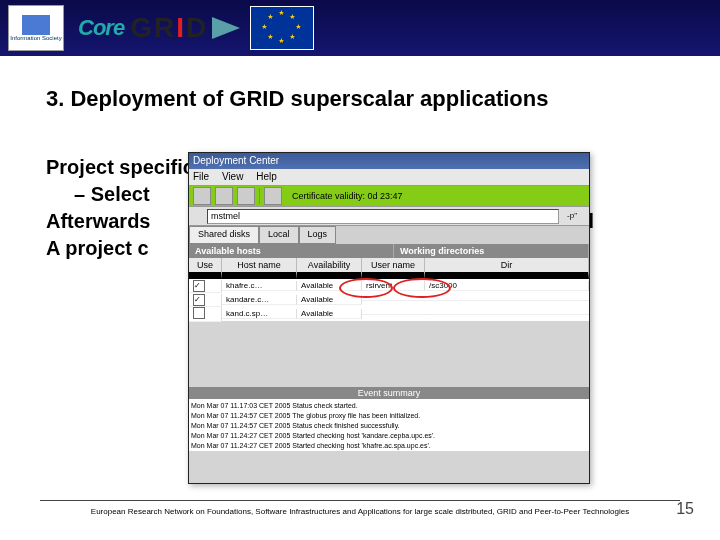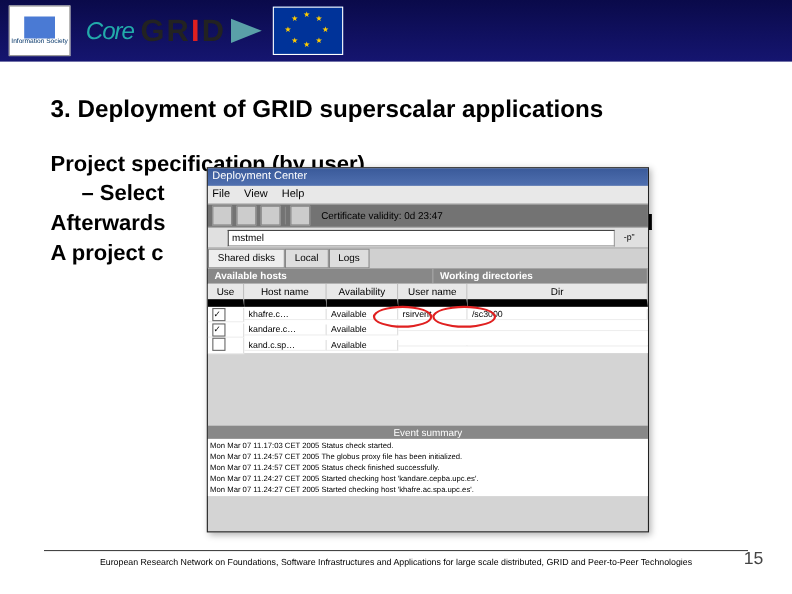"Core" .logo-core .core { font-weight: normal -> bold }
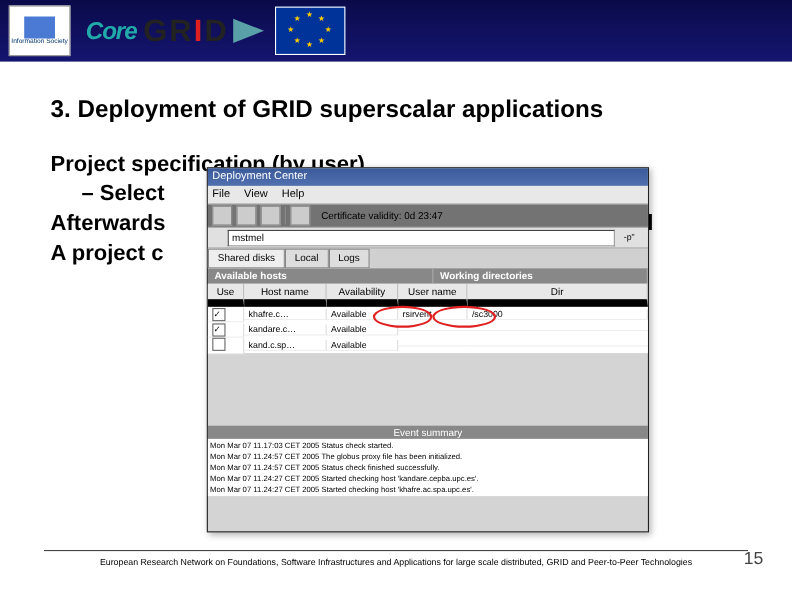"3. Deployment of GRID superscalar" h2 { margin: 0 0 26px 0 -> 0 0 44px 0 }
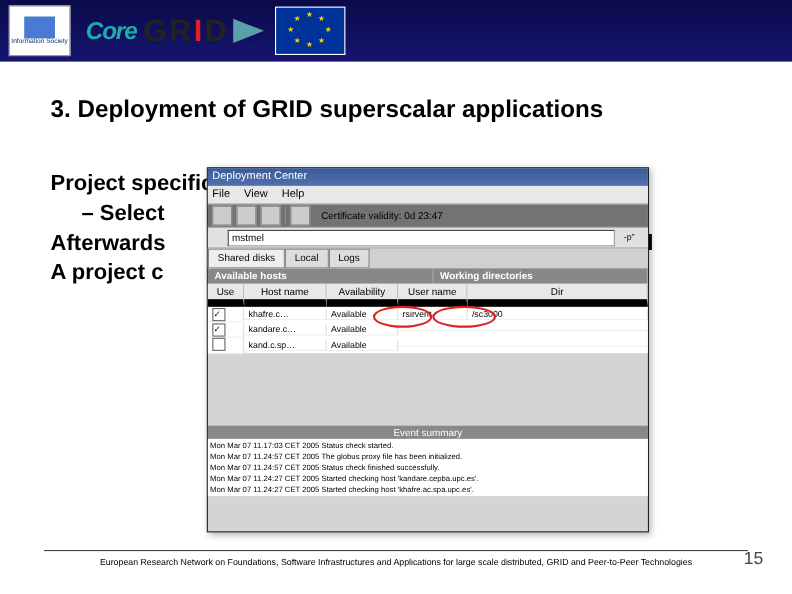"Certificate validity: 0d 23:47" .ss-tool { background: #737373 -> #84cc16 }
